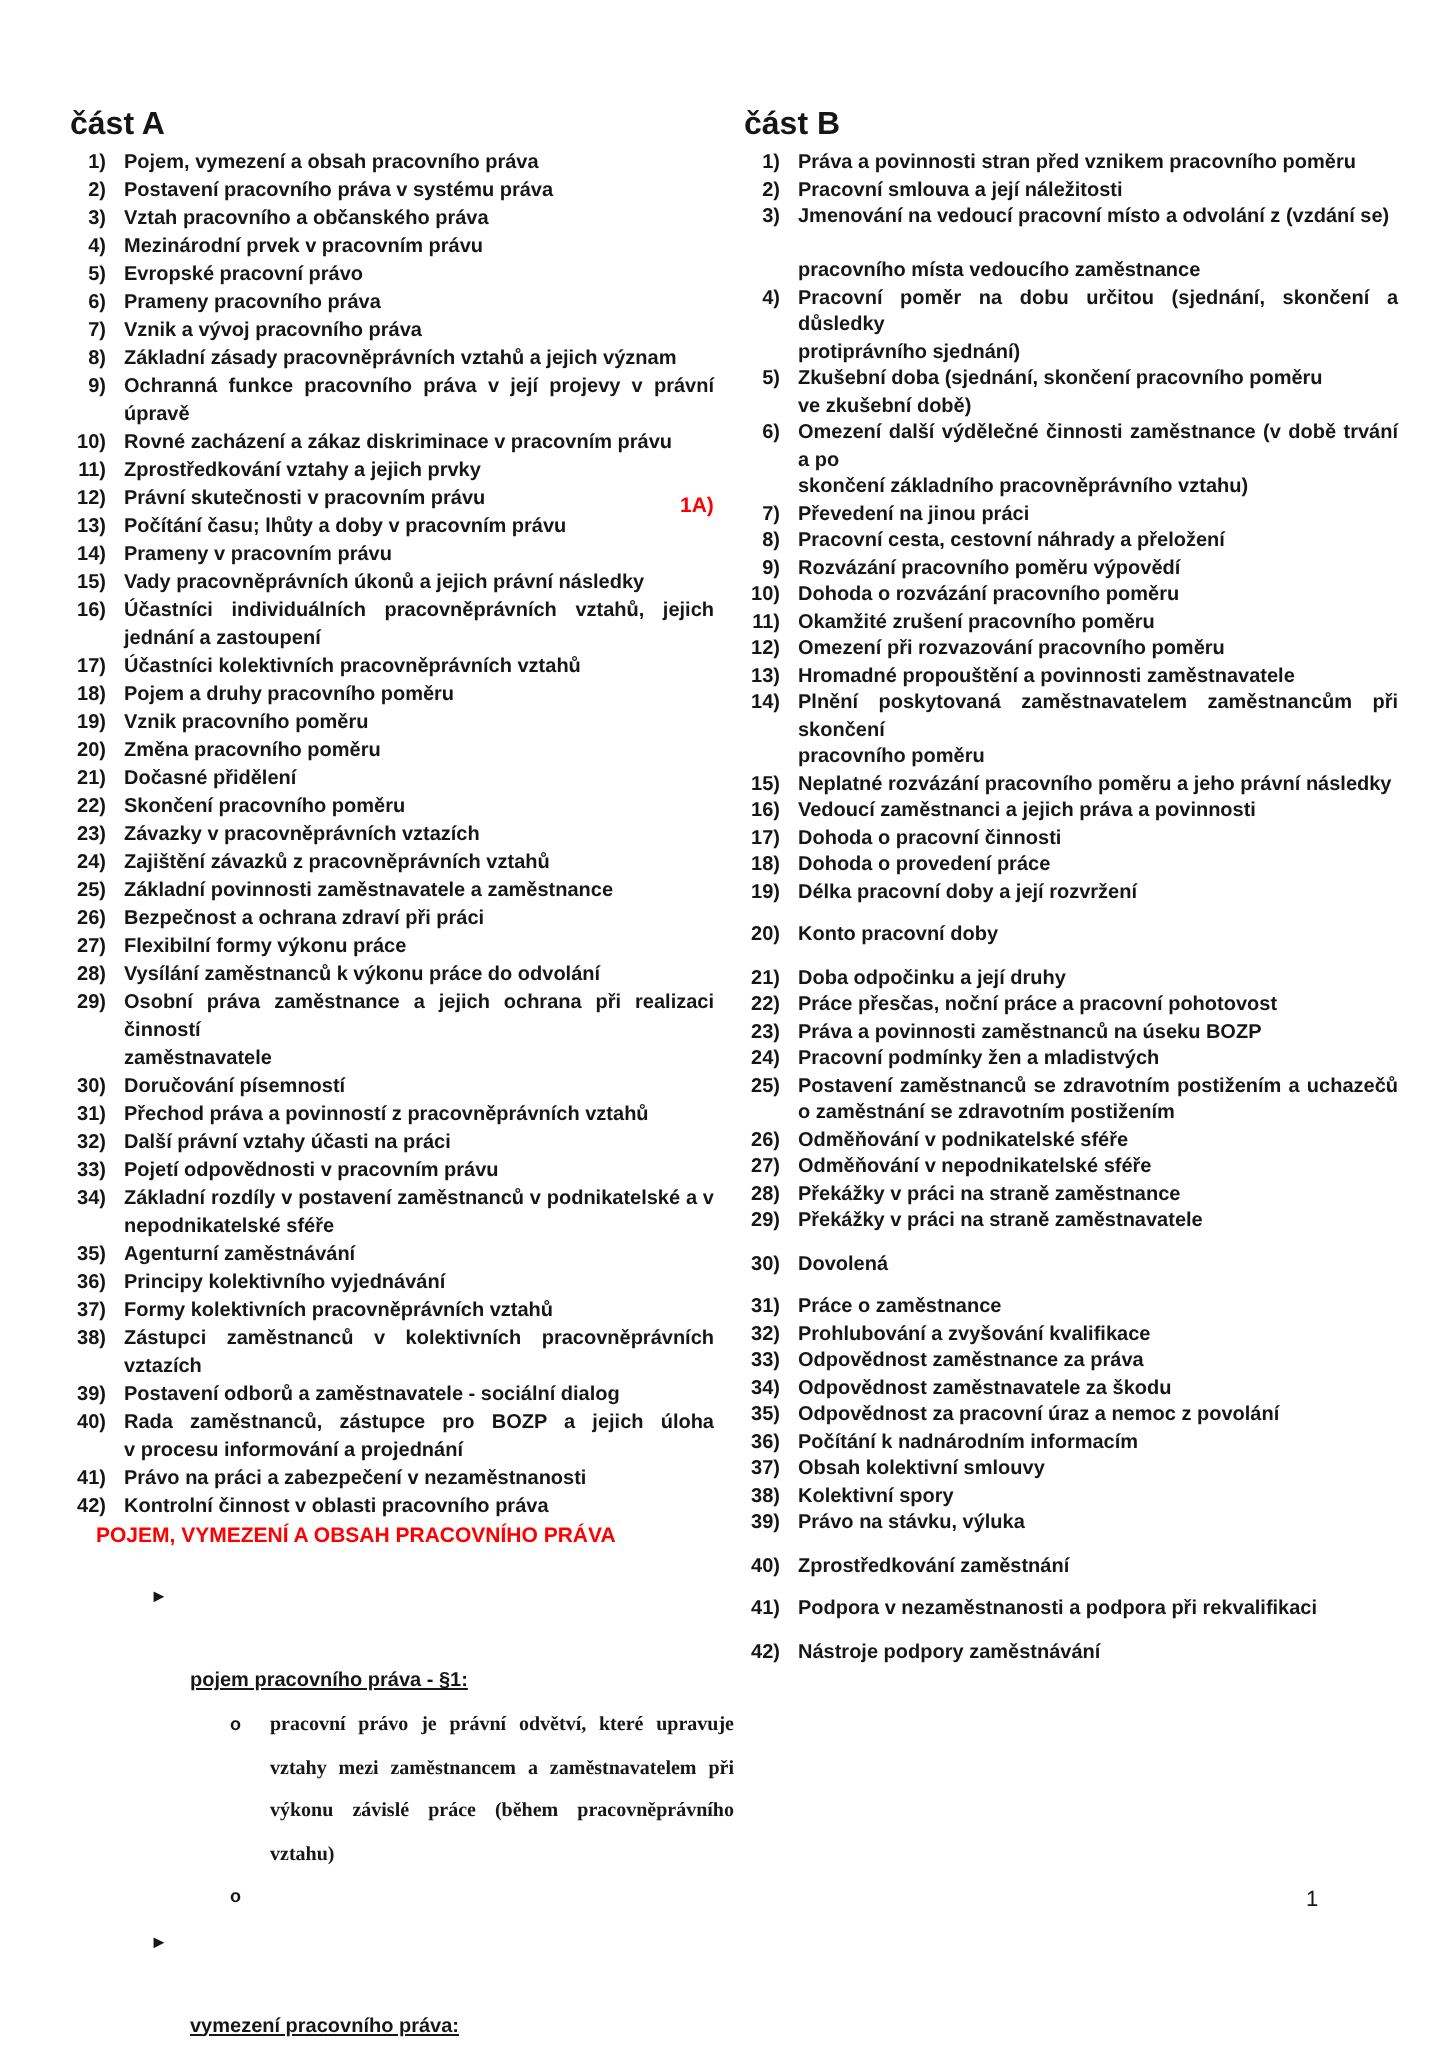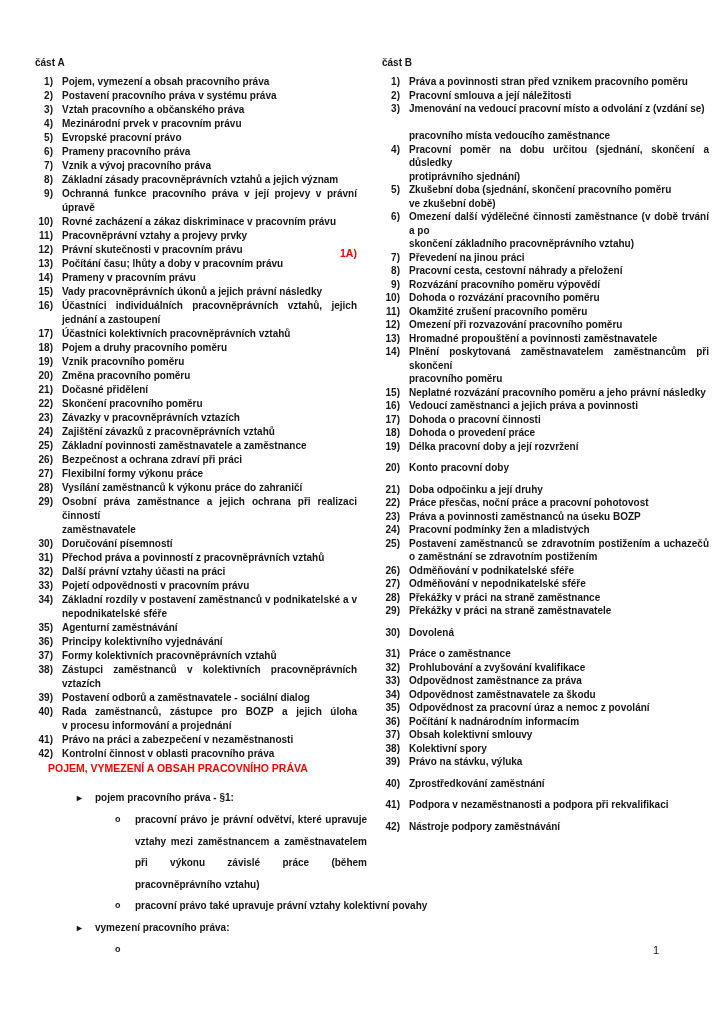"část A" .colhead { font-size: 10px -> 16px }
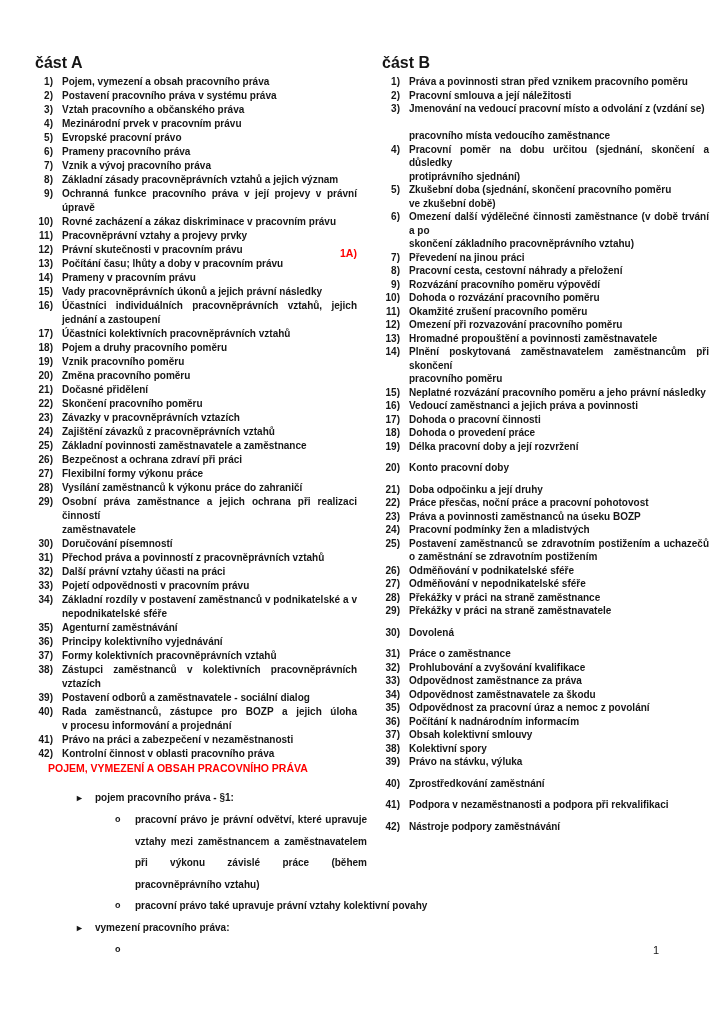"část B" .colB { left: 382px -> 372px }
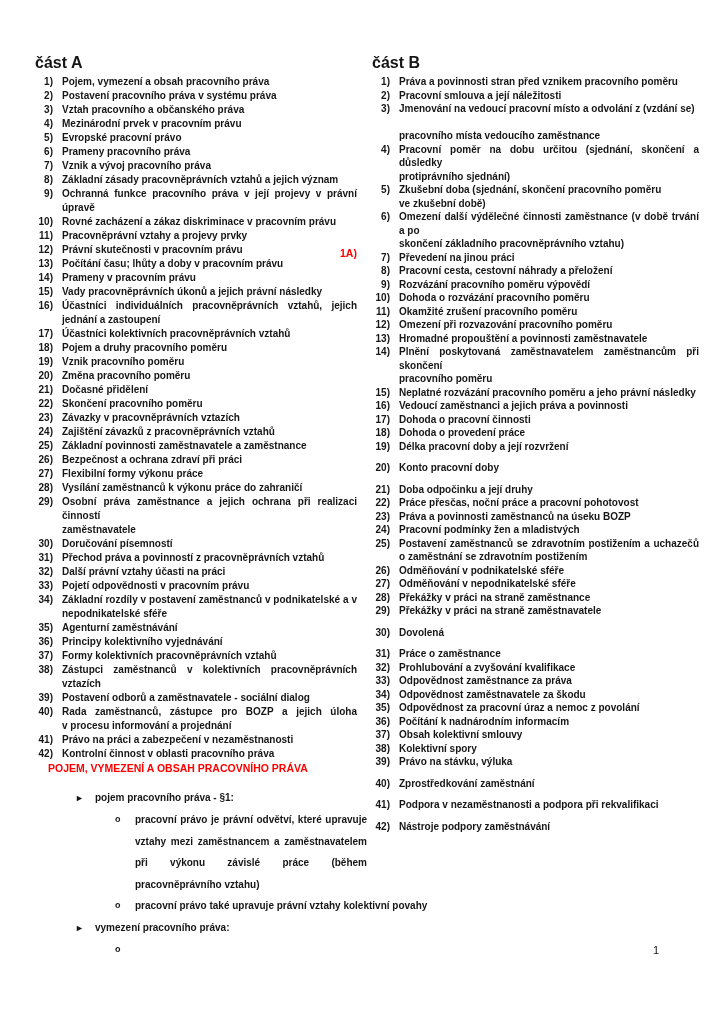"Pracovněprávní vztahy a projevy prvky" span.itxt { text: Pracovněprávní vztahy a projevy -> Zprostředkování vztahy a jejich }
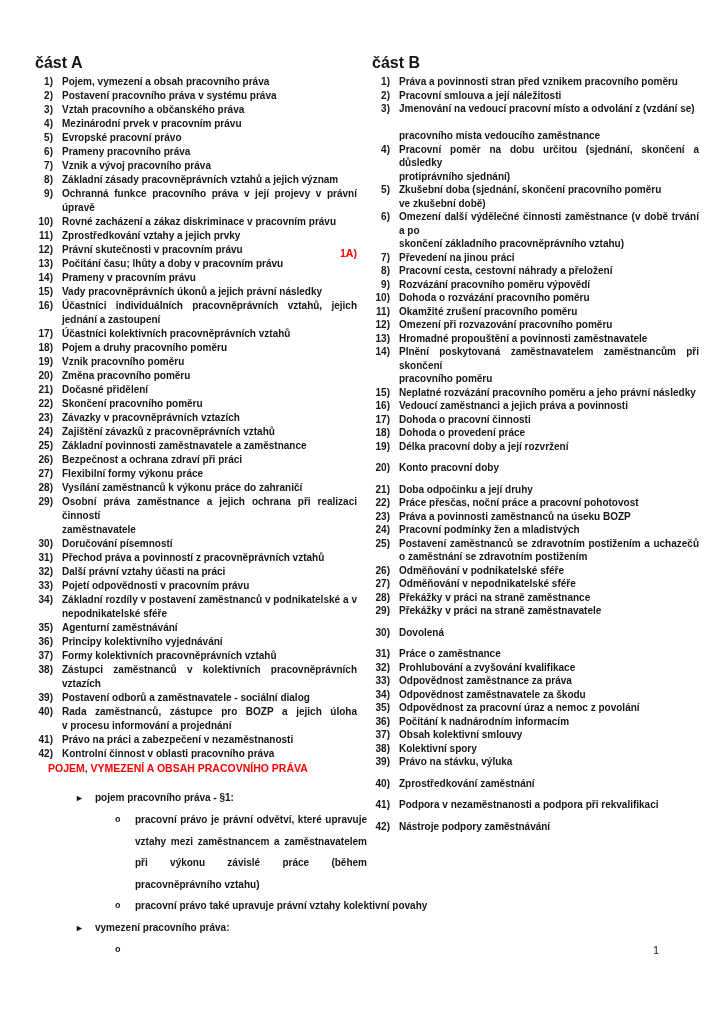"Vysílání zaměstnanců k výkonu práce" span.itxt { text: zahraničí -> odvolání }
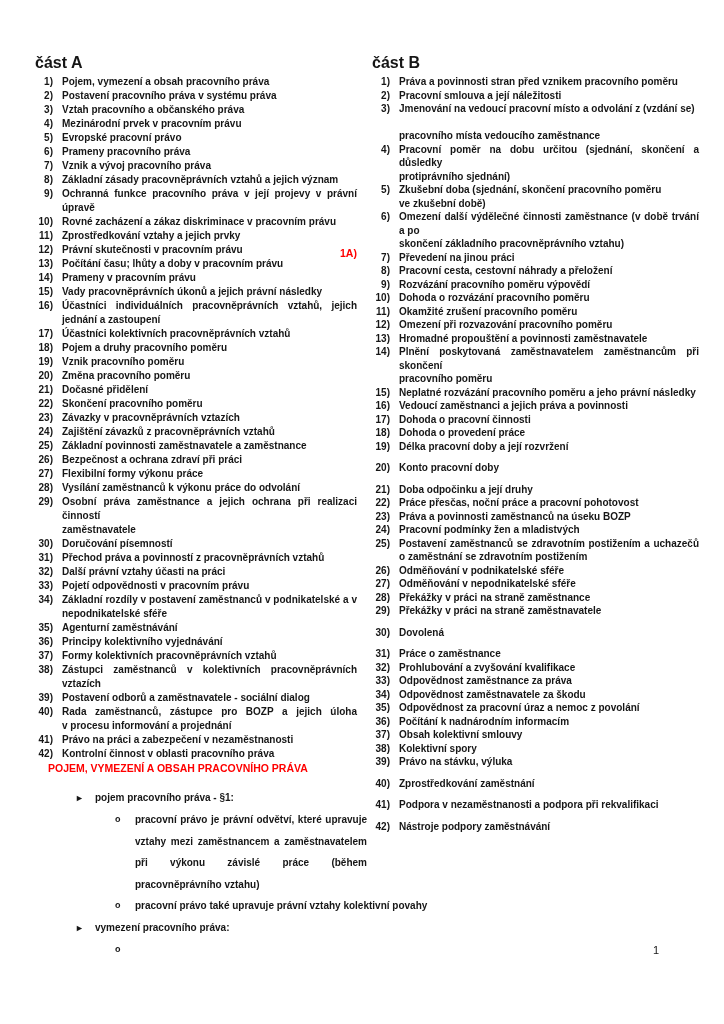"pojem pracovního práva - §1:" .b-t { margin-top: none -> 43px; text-decoration: none -> underline }
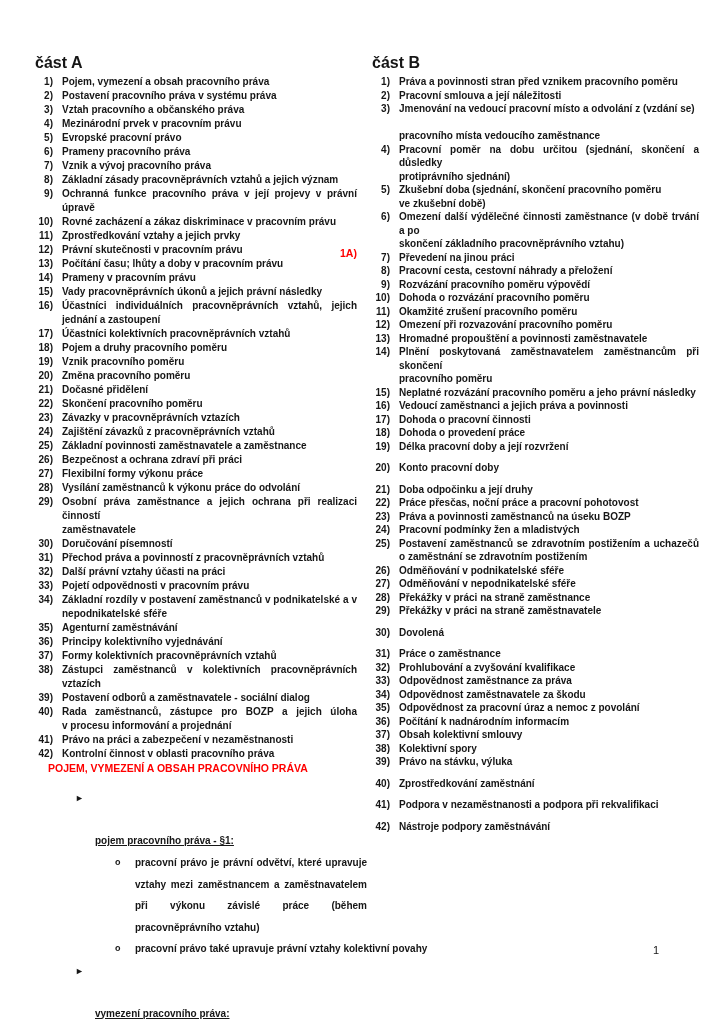"pracovní právo je právní odvětví," .stxt { font-family: none -> Liberation Serif, serif }
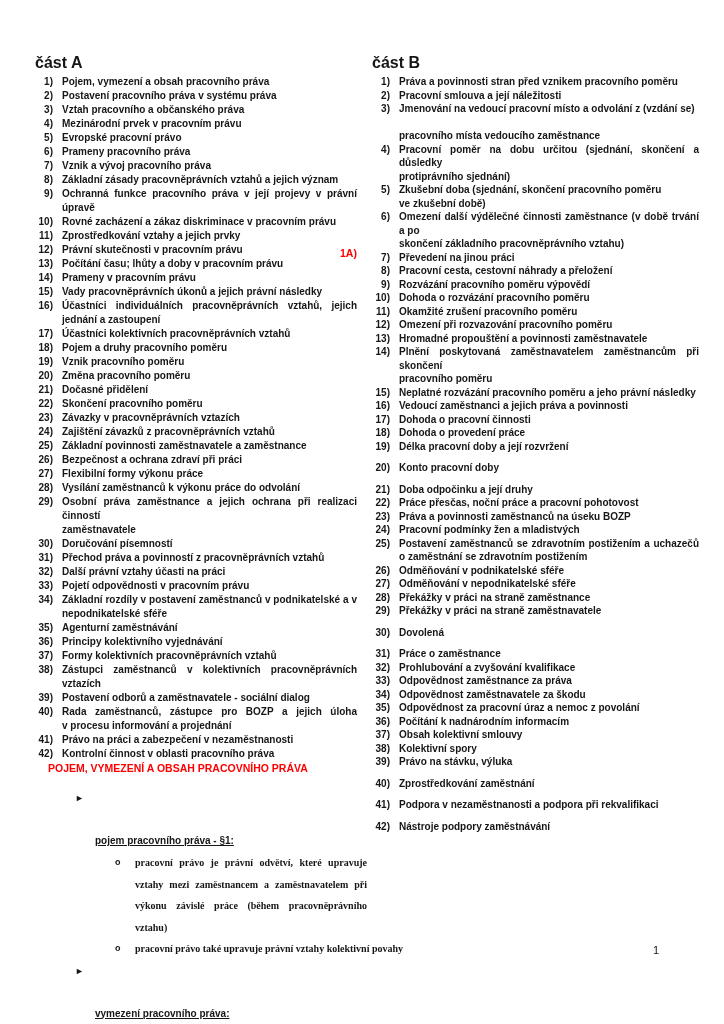"pracovní právo také upravuje právní" span.stxt { html: <span>pracovní právo také upravuje právní vztahy kolektivní povahy</span> -> none }
